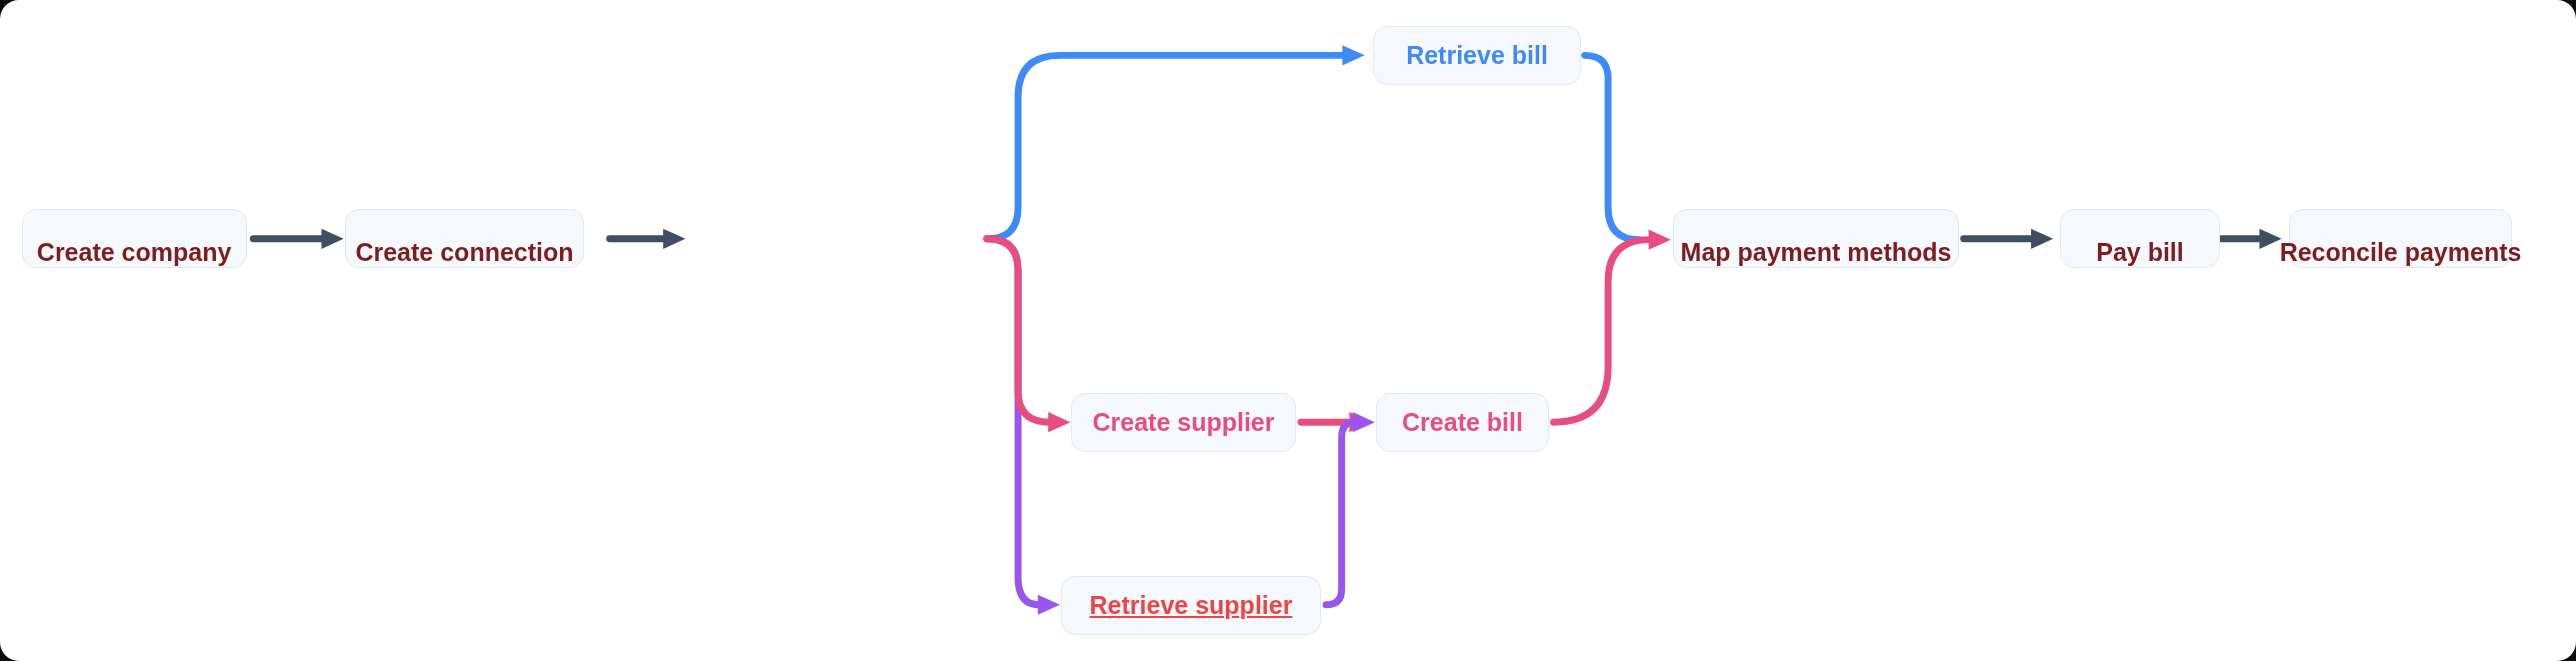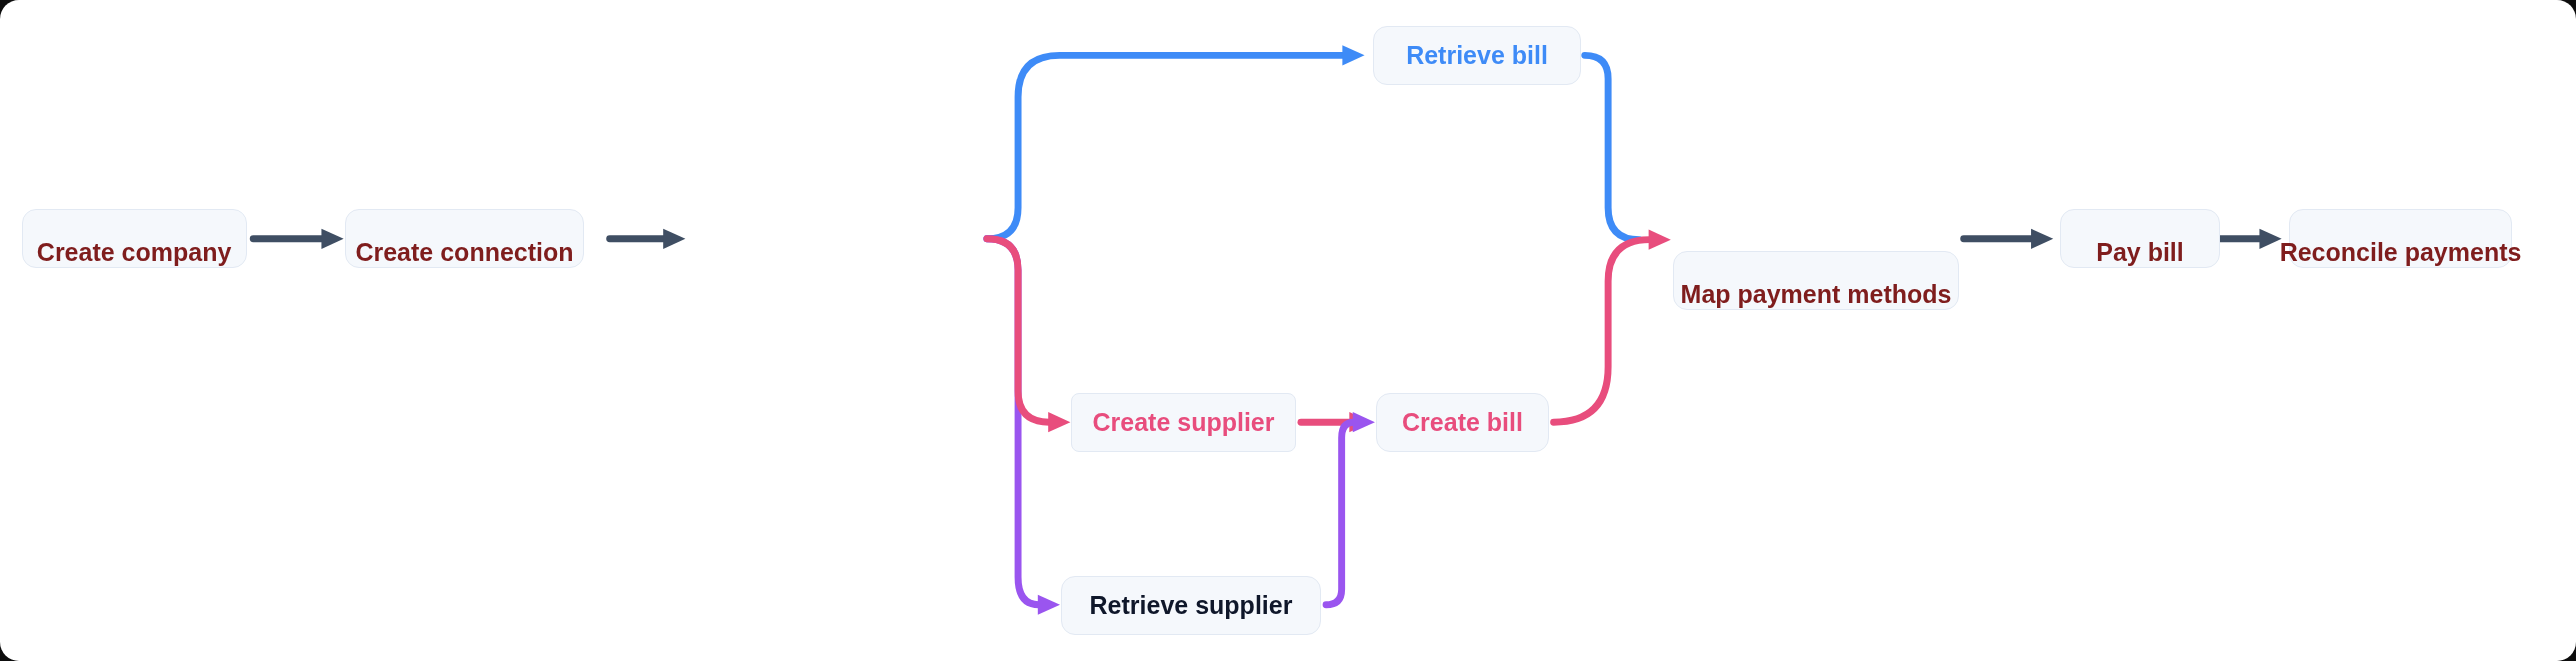"Map payment methods" div.node { margin-top: 42px -> none }
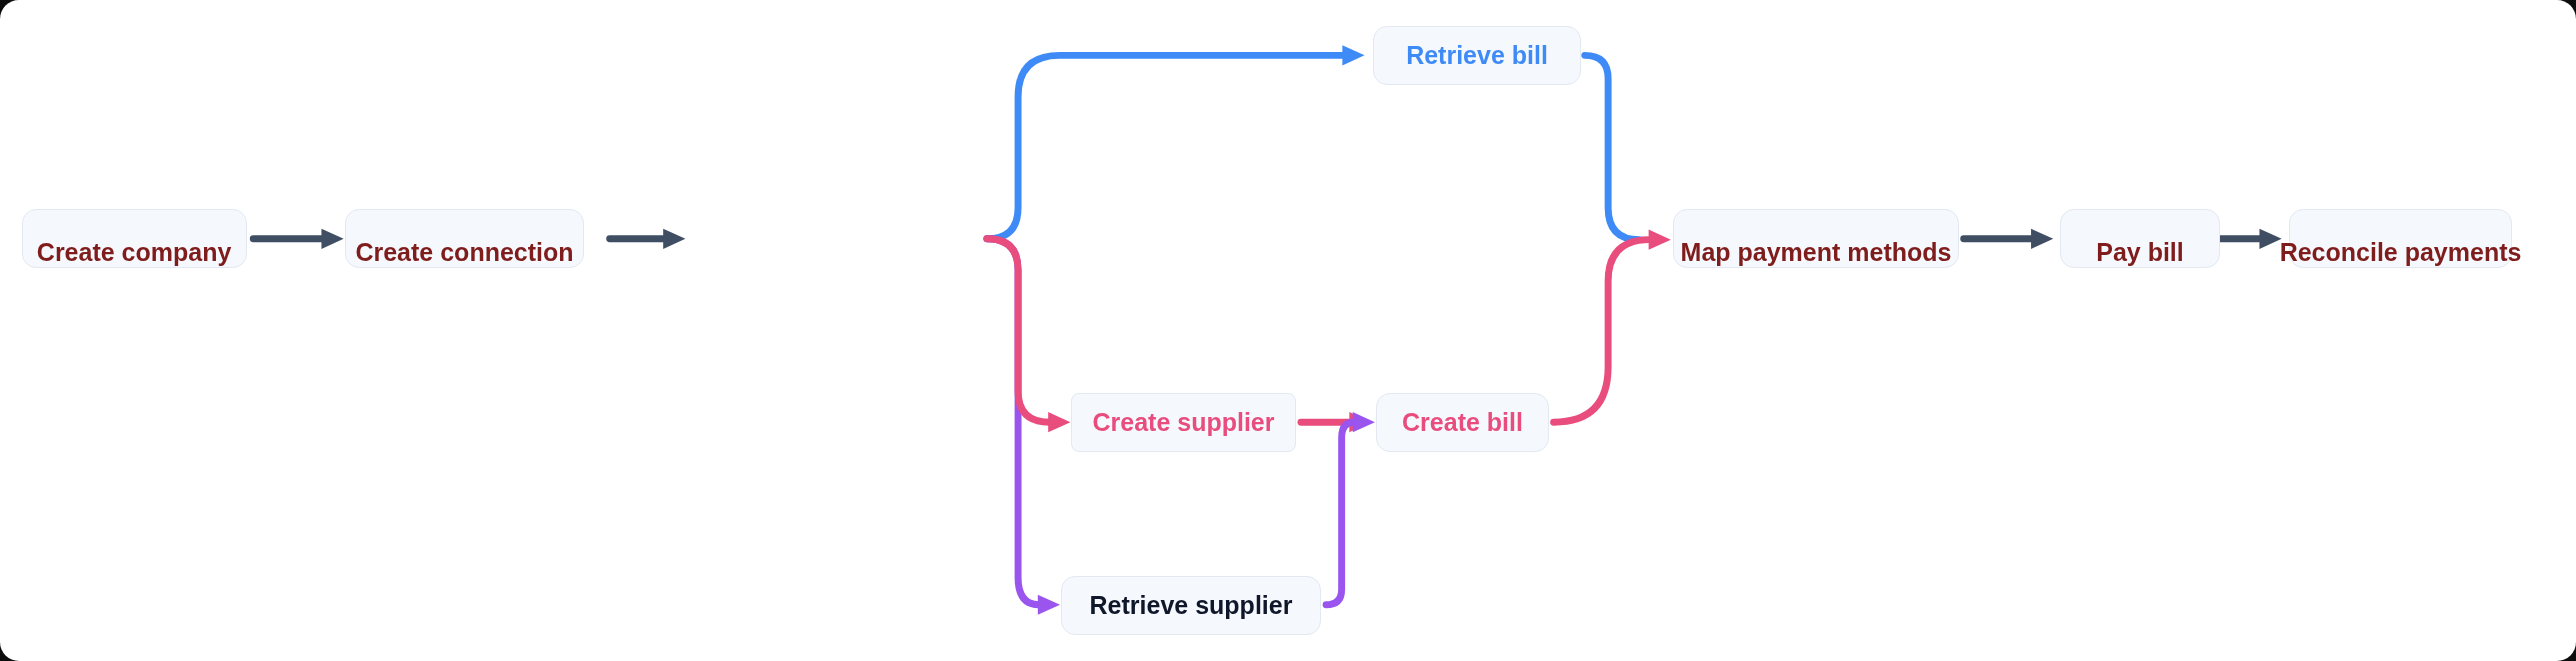"Create supplier" div.node { border-radius: 8px -> none }
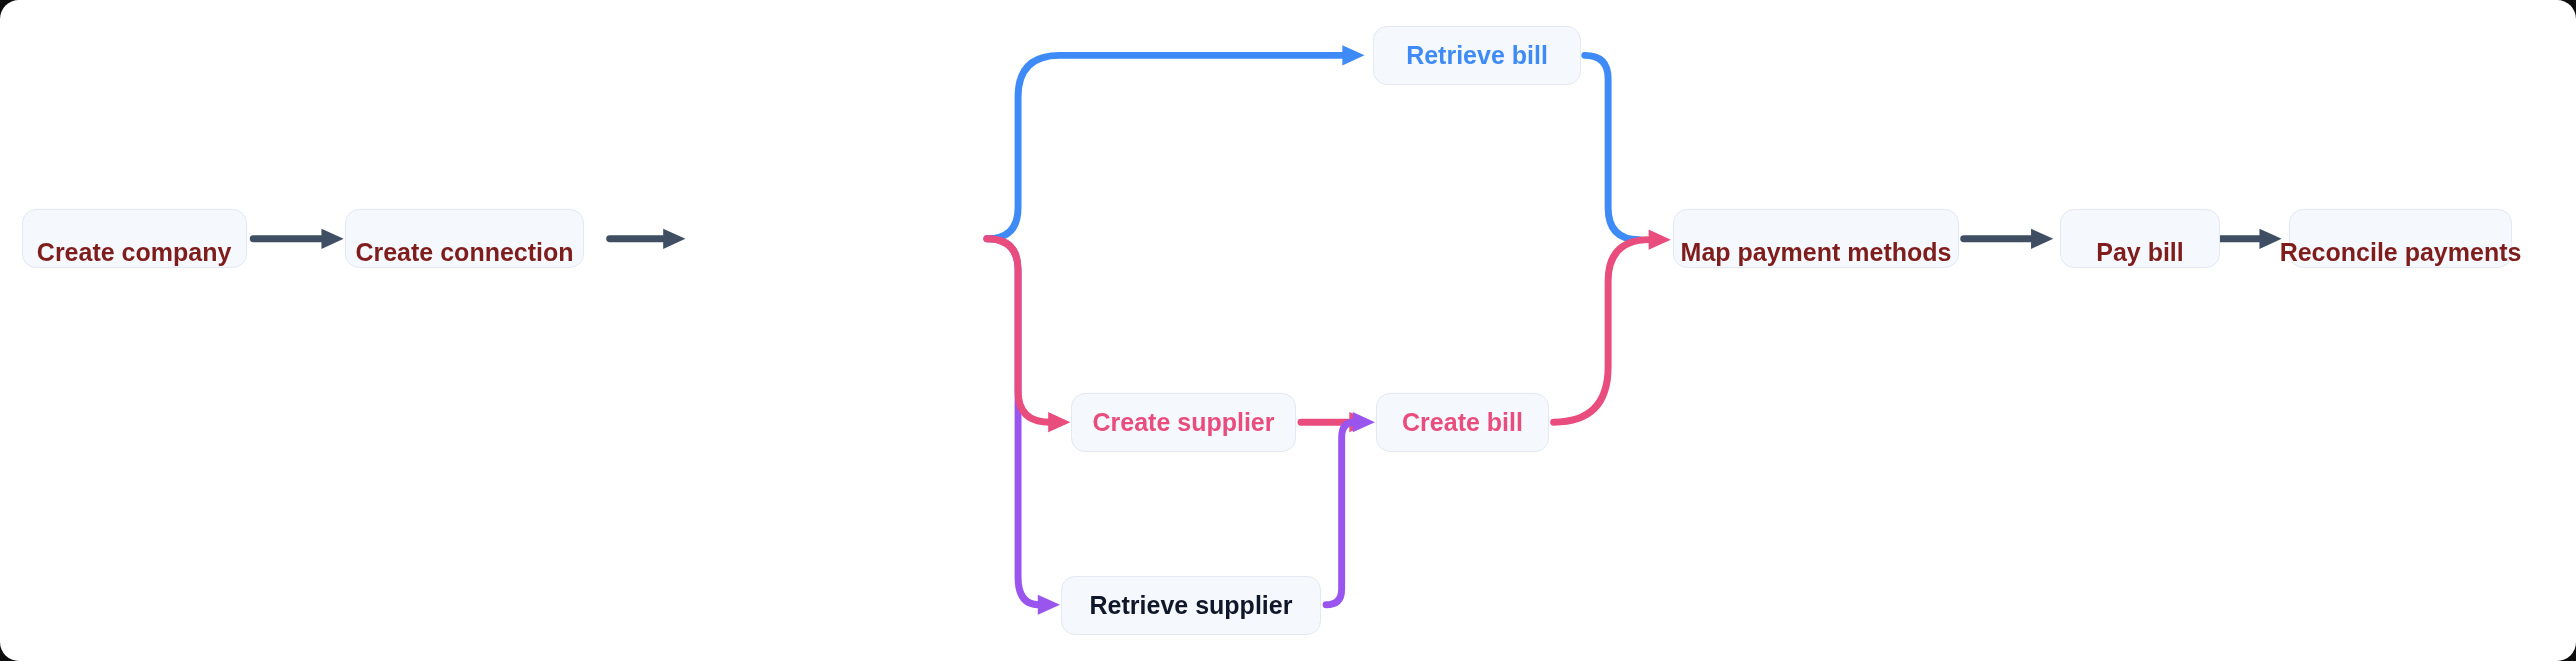"Retrieve supplier" .t-purple { color: #0f172a -> #ef4444; text-decoration: none -> underline }
